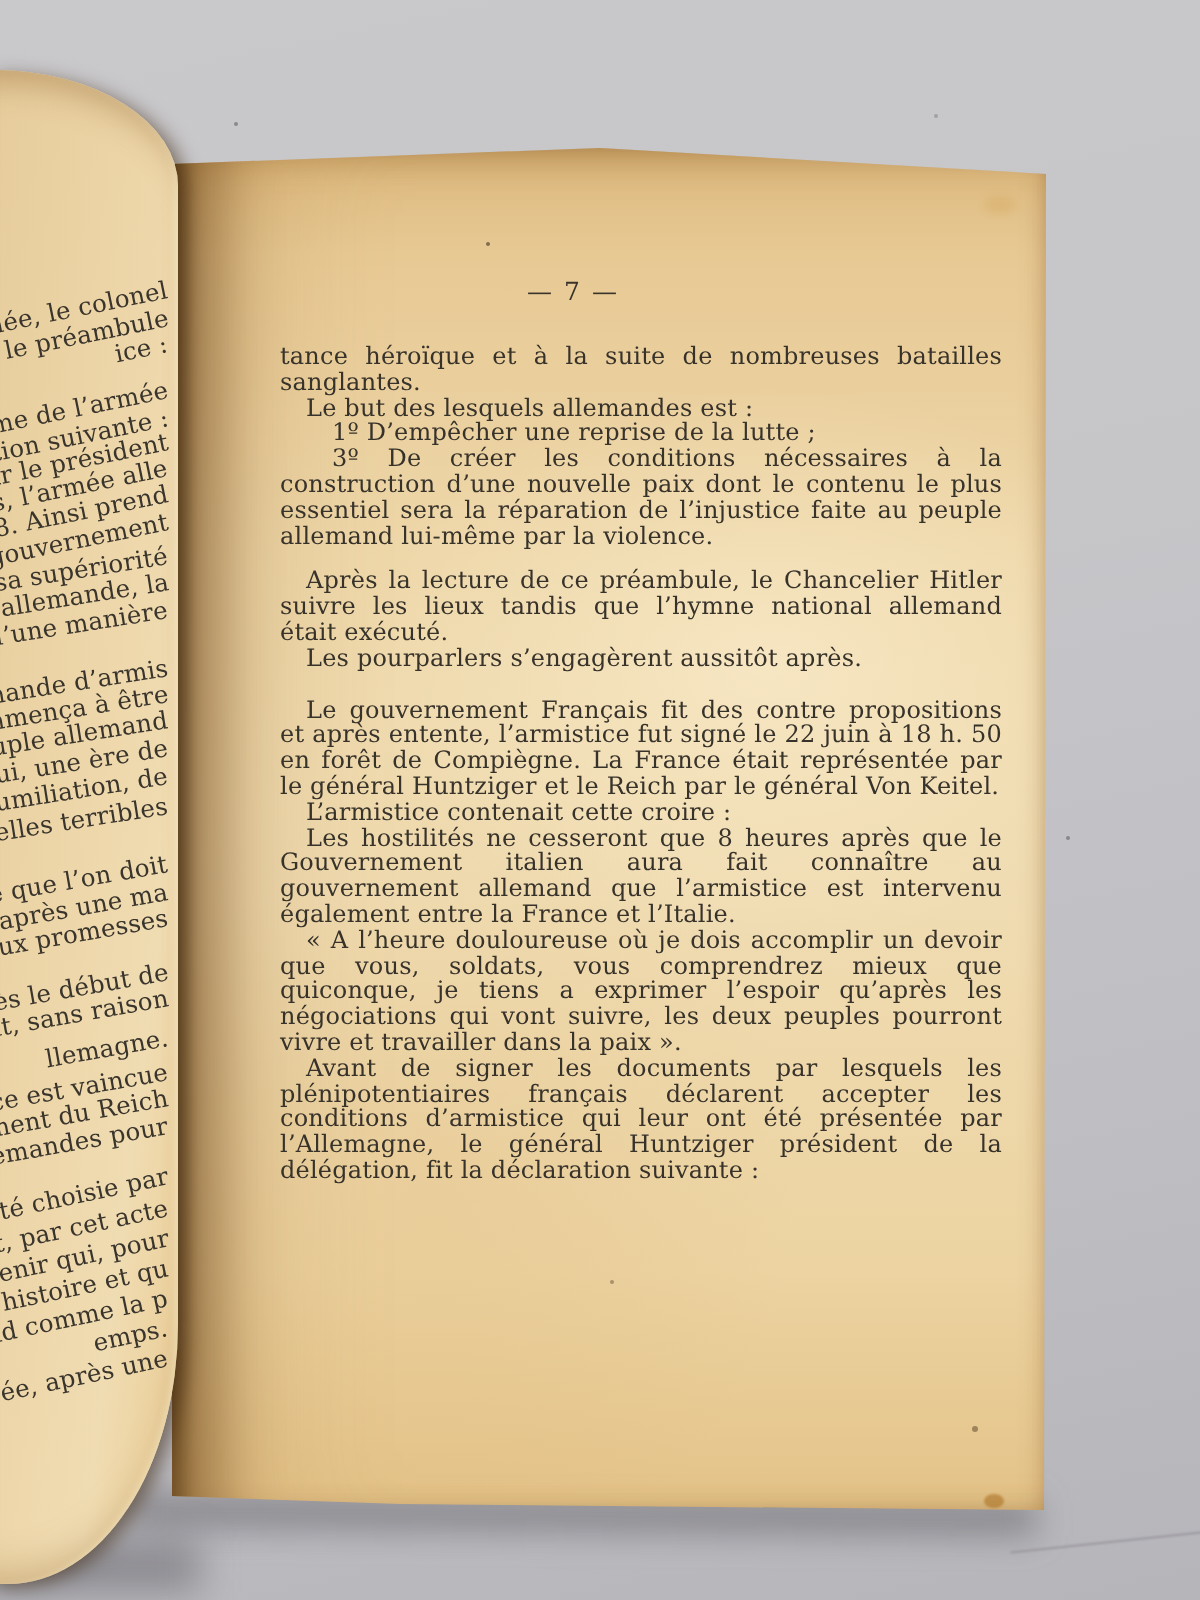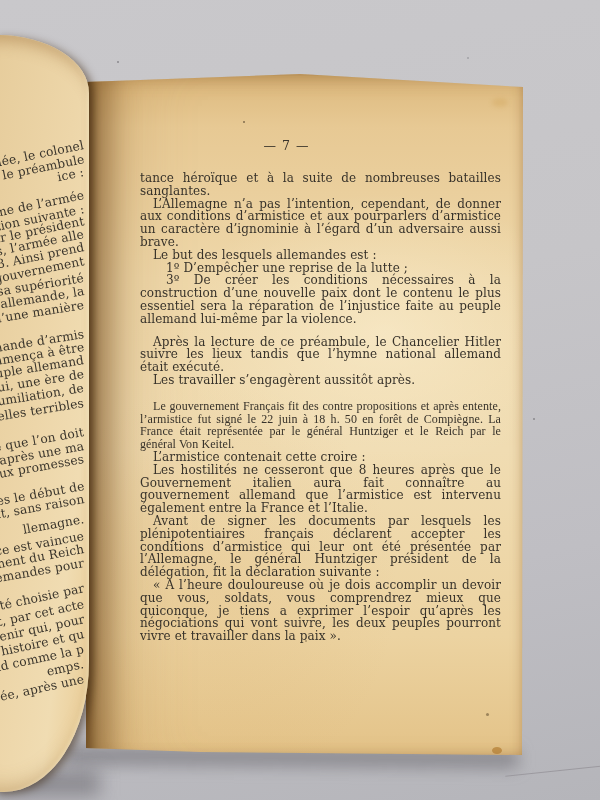"L’Allemagne n’a pas l’intention," p.ind { html: <p>L’Allemagne n’a pas l’intention, cependant, de donner aux conditions d’armistice et aux pourparlers d’armistice un caractère d’ignominie à l’égard d’un adversaire aussi brave.</p> -> none }
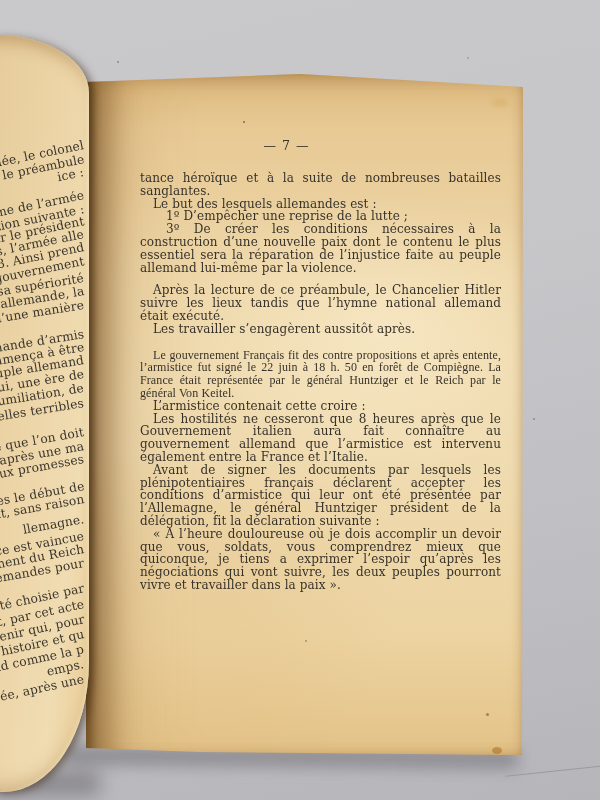"Les travailler s’engagèrent aussitôt" p.ind { text: travailler -> pourparlers }
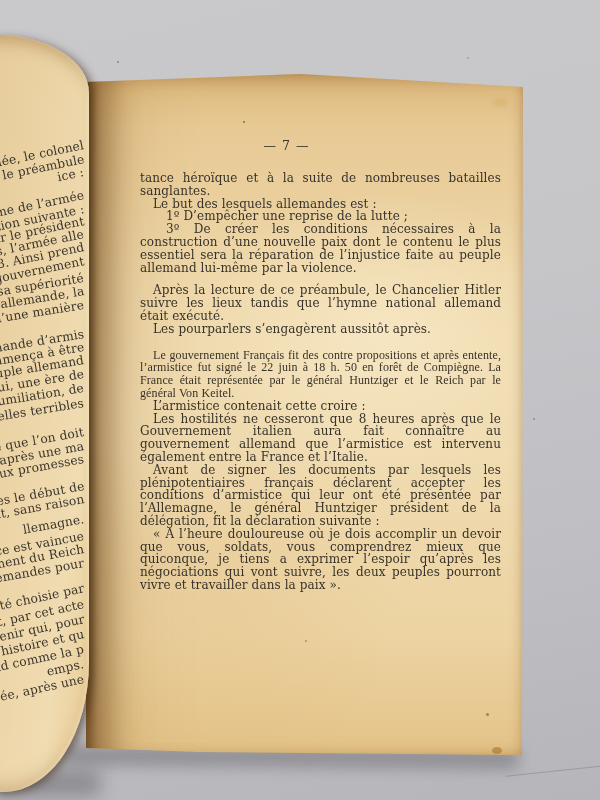"Le gouvernement Français fit des" .body-text p.gapB { font-family: Liberation Serif, serif -> none }
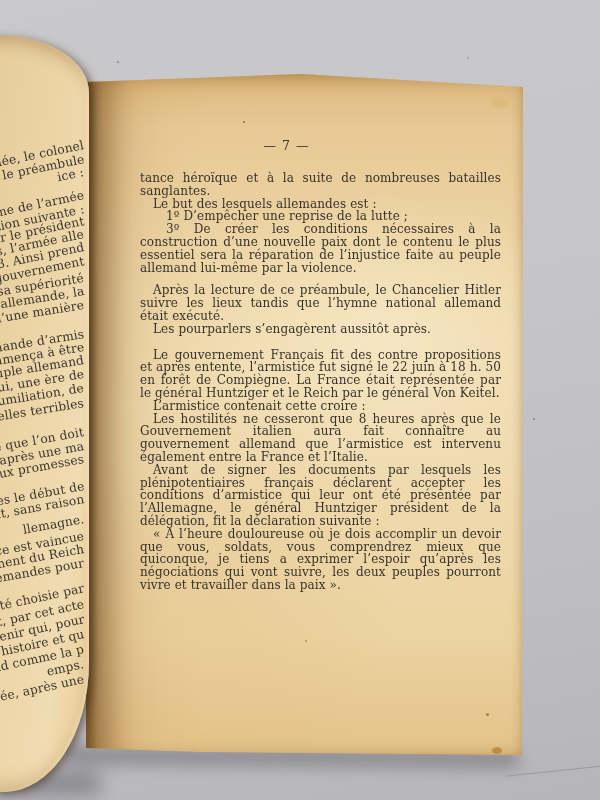"Avant de signer les documents" p.ind { order: before "« A l’heure douloureuse où" -> after "« A l’heure douloureuse où" }
